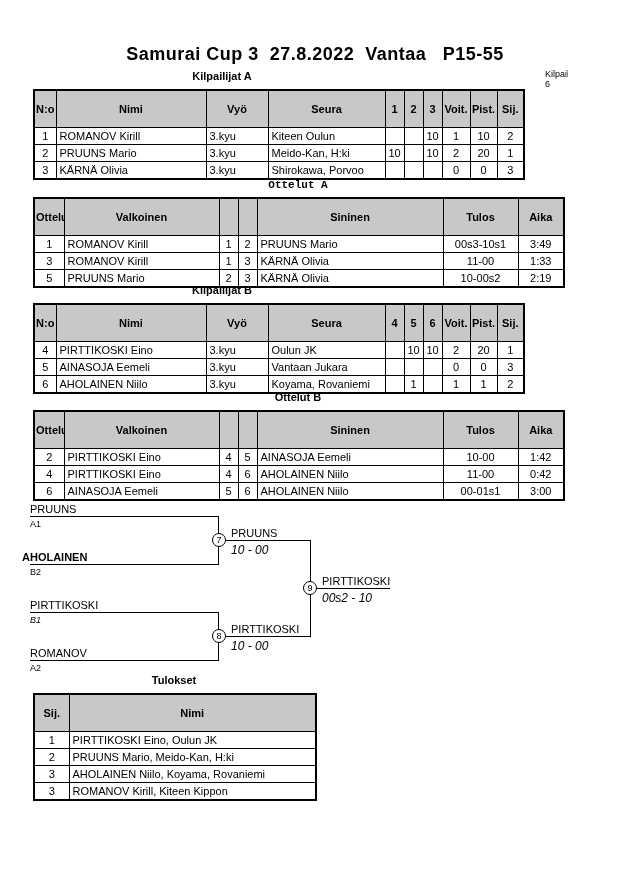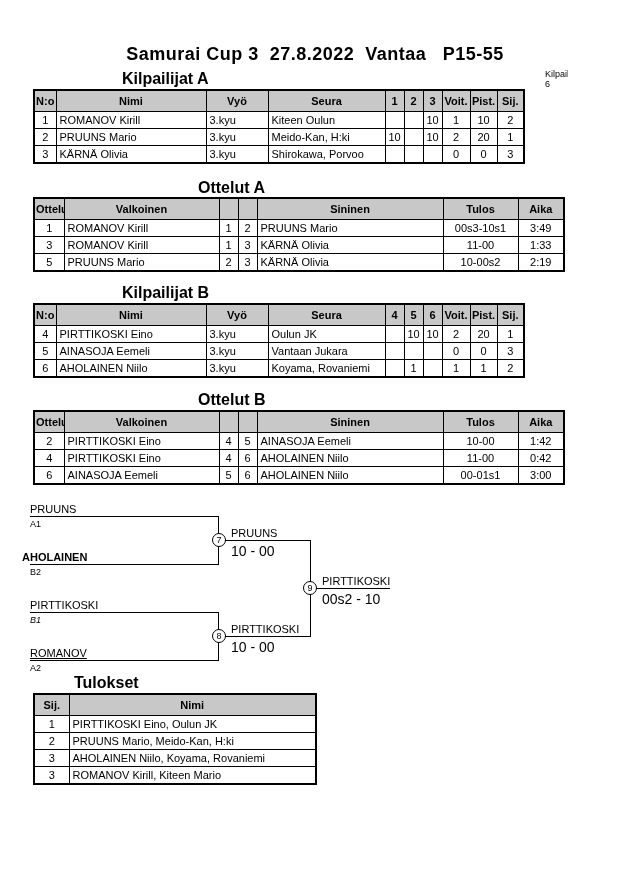"Kilpailijat A" .sec { font-size: 16px -> 11px; text-align: left -> center }
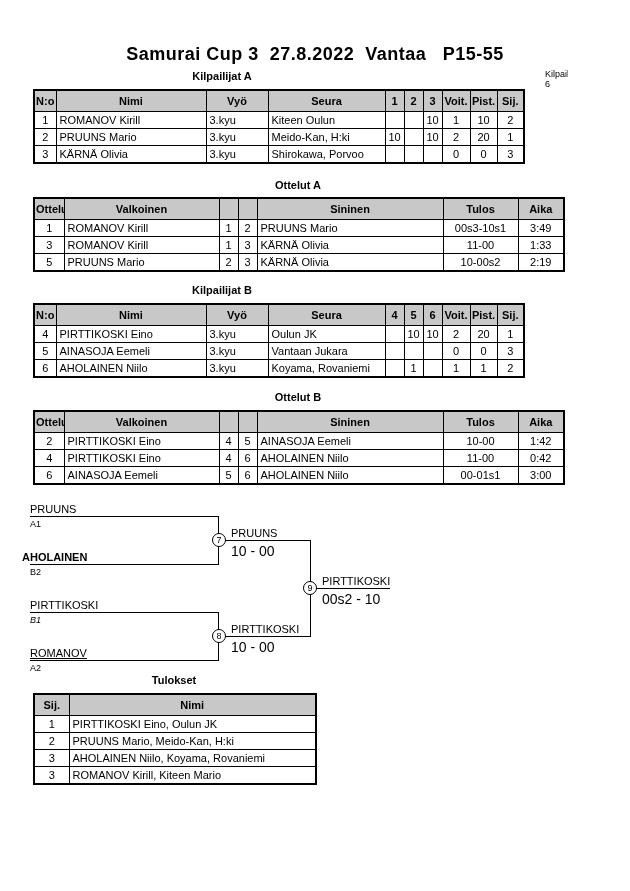"N:o" .grid th { padding: 4px 1px -> 12px 1px }
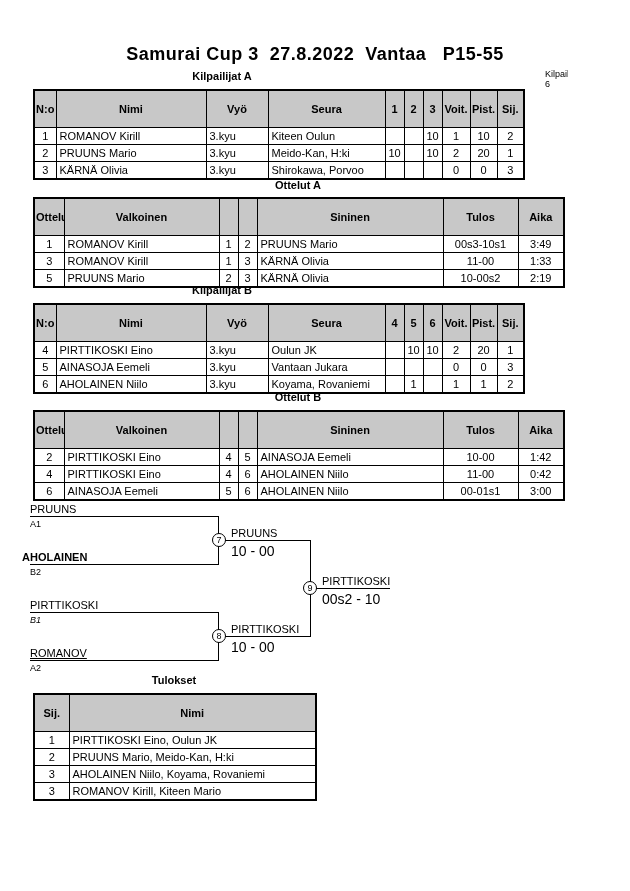"Ottelut A" div.sec { font-family: none -> Liberation Mono, monospace }
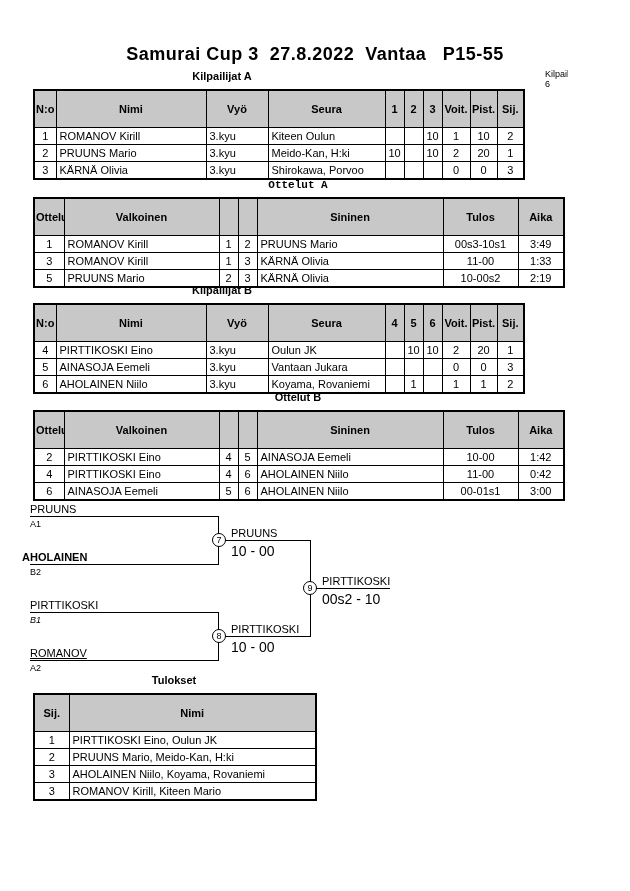"10 - 00" .bk-score { font-size: 14px -> 12px; font-style: none -> italic }
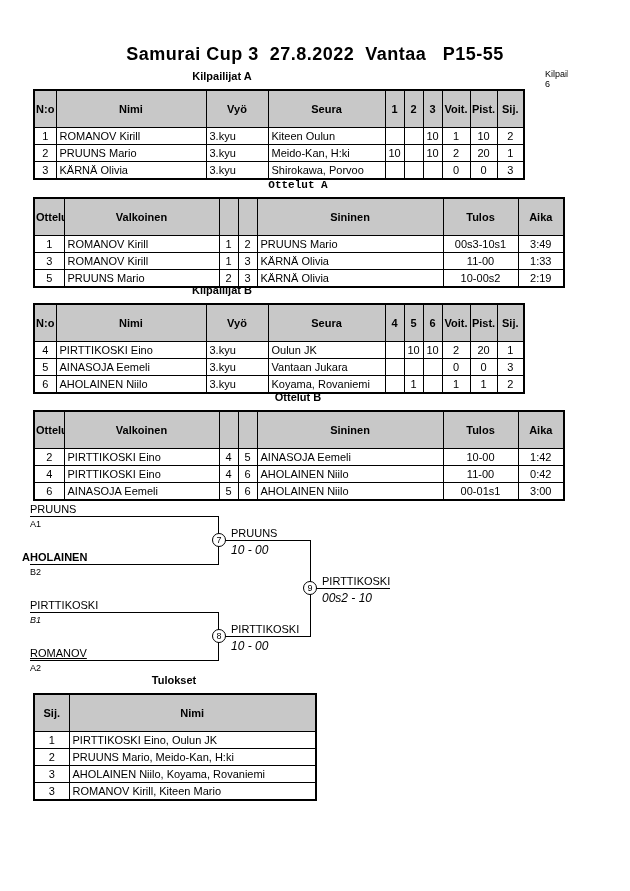"ROMANOV" div.bk-name { text-decoration: underline -> none }
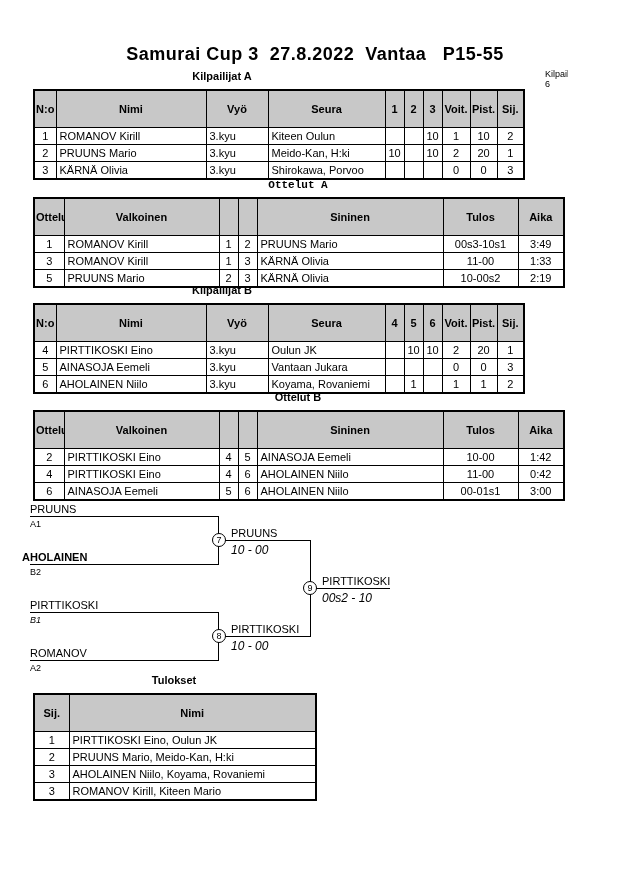"ROMANOV Kirill, Kiteen Mario" td { text: Mario -> Kippon }
